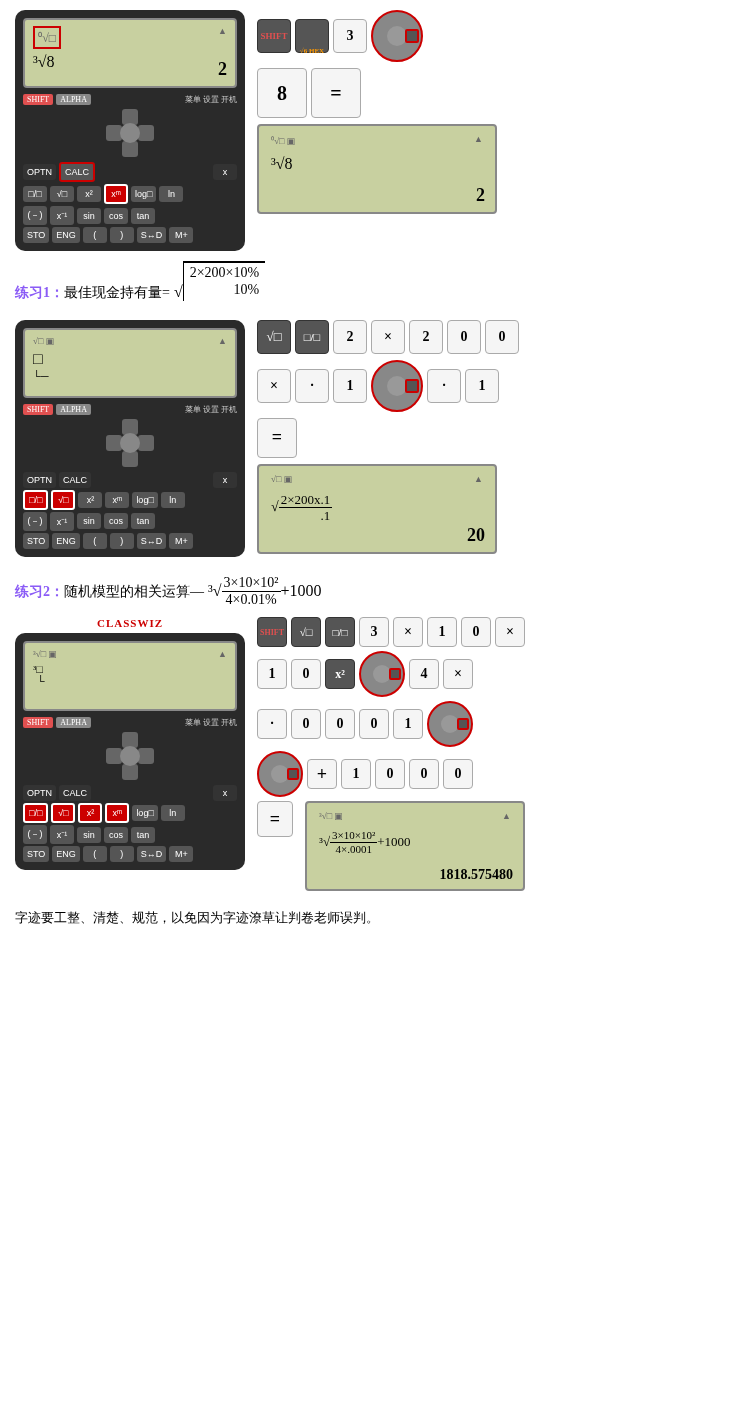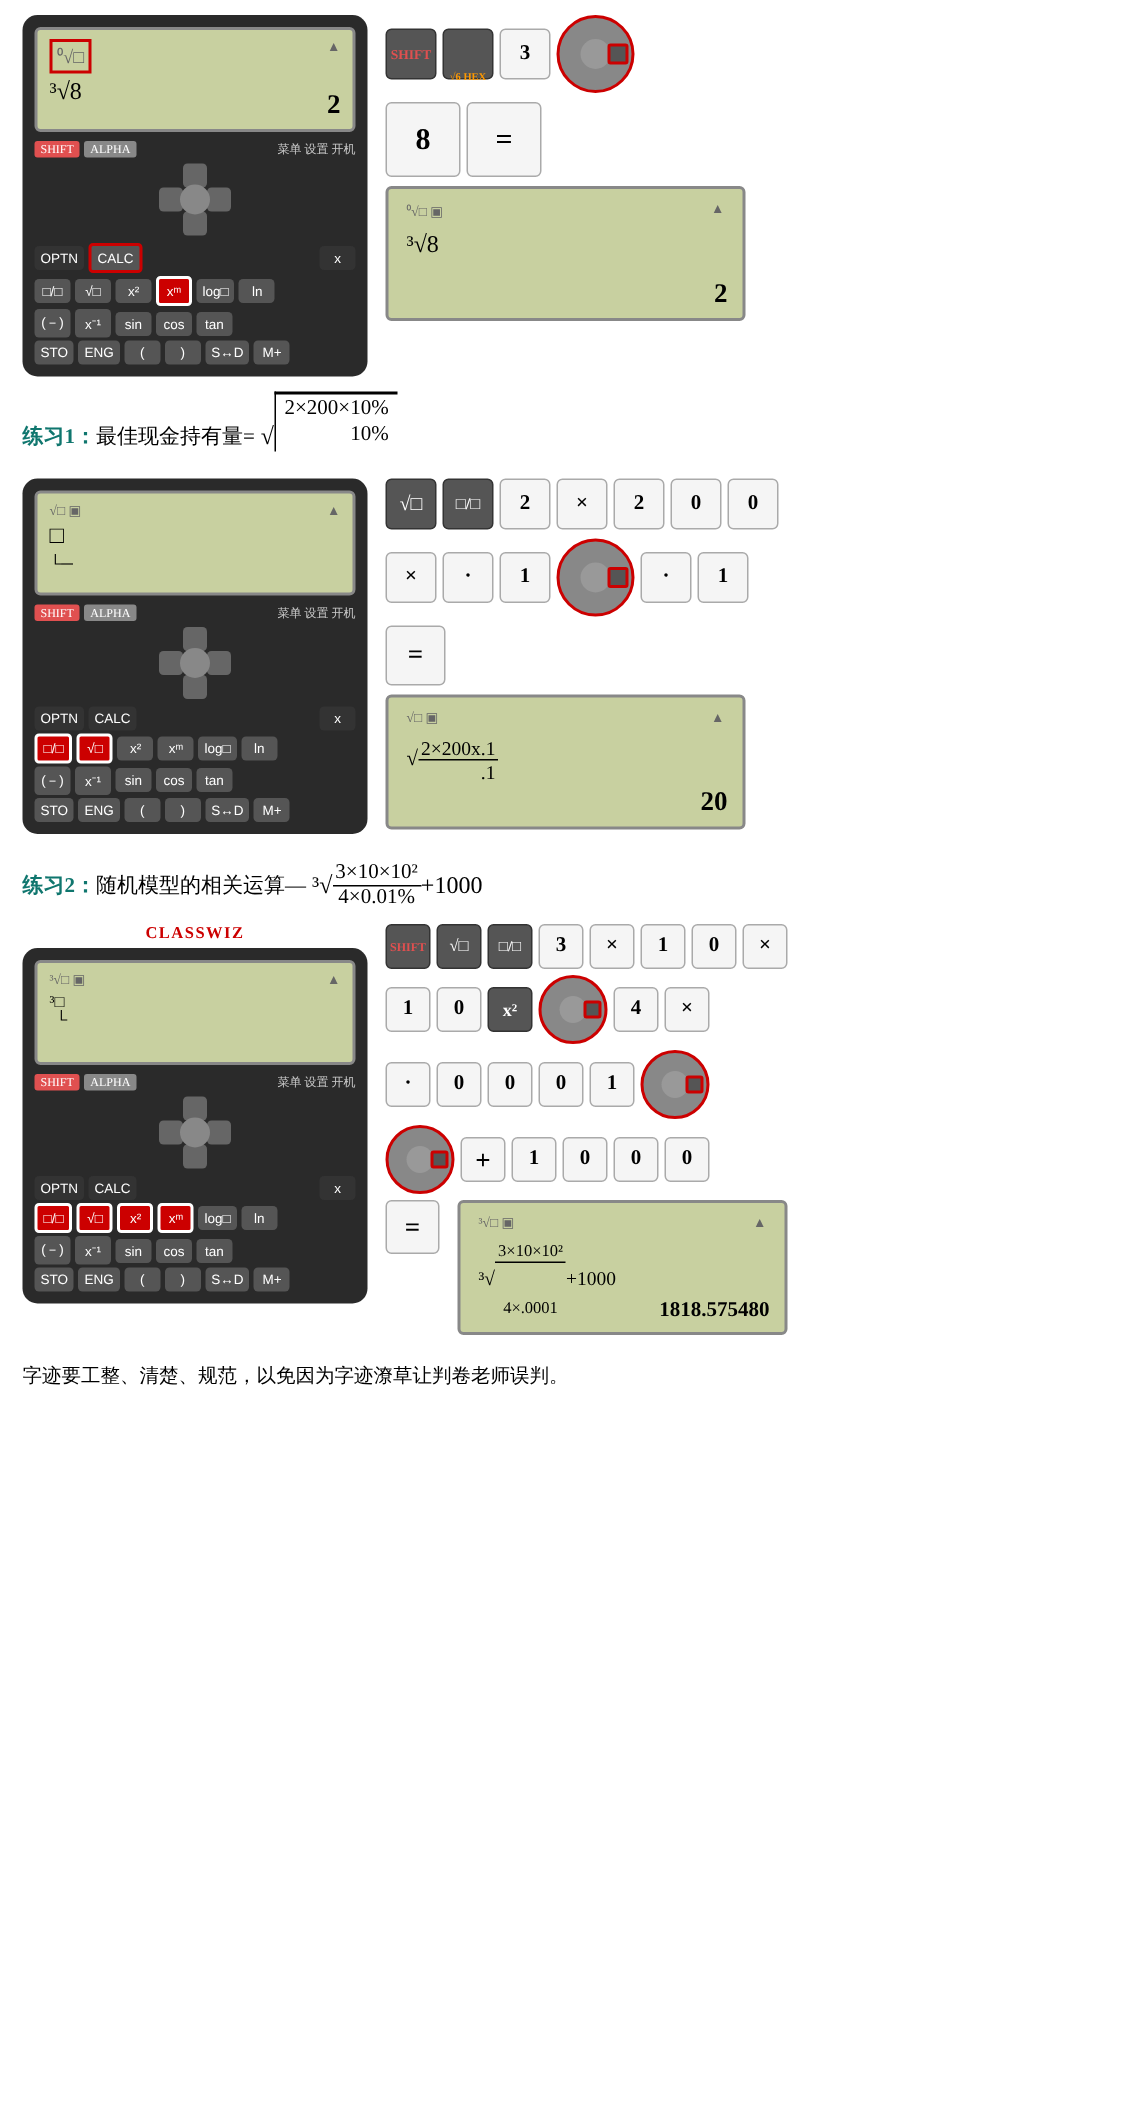"练习1：" .practice-label b { color: #0f766e -> #8b5cf6 }
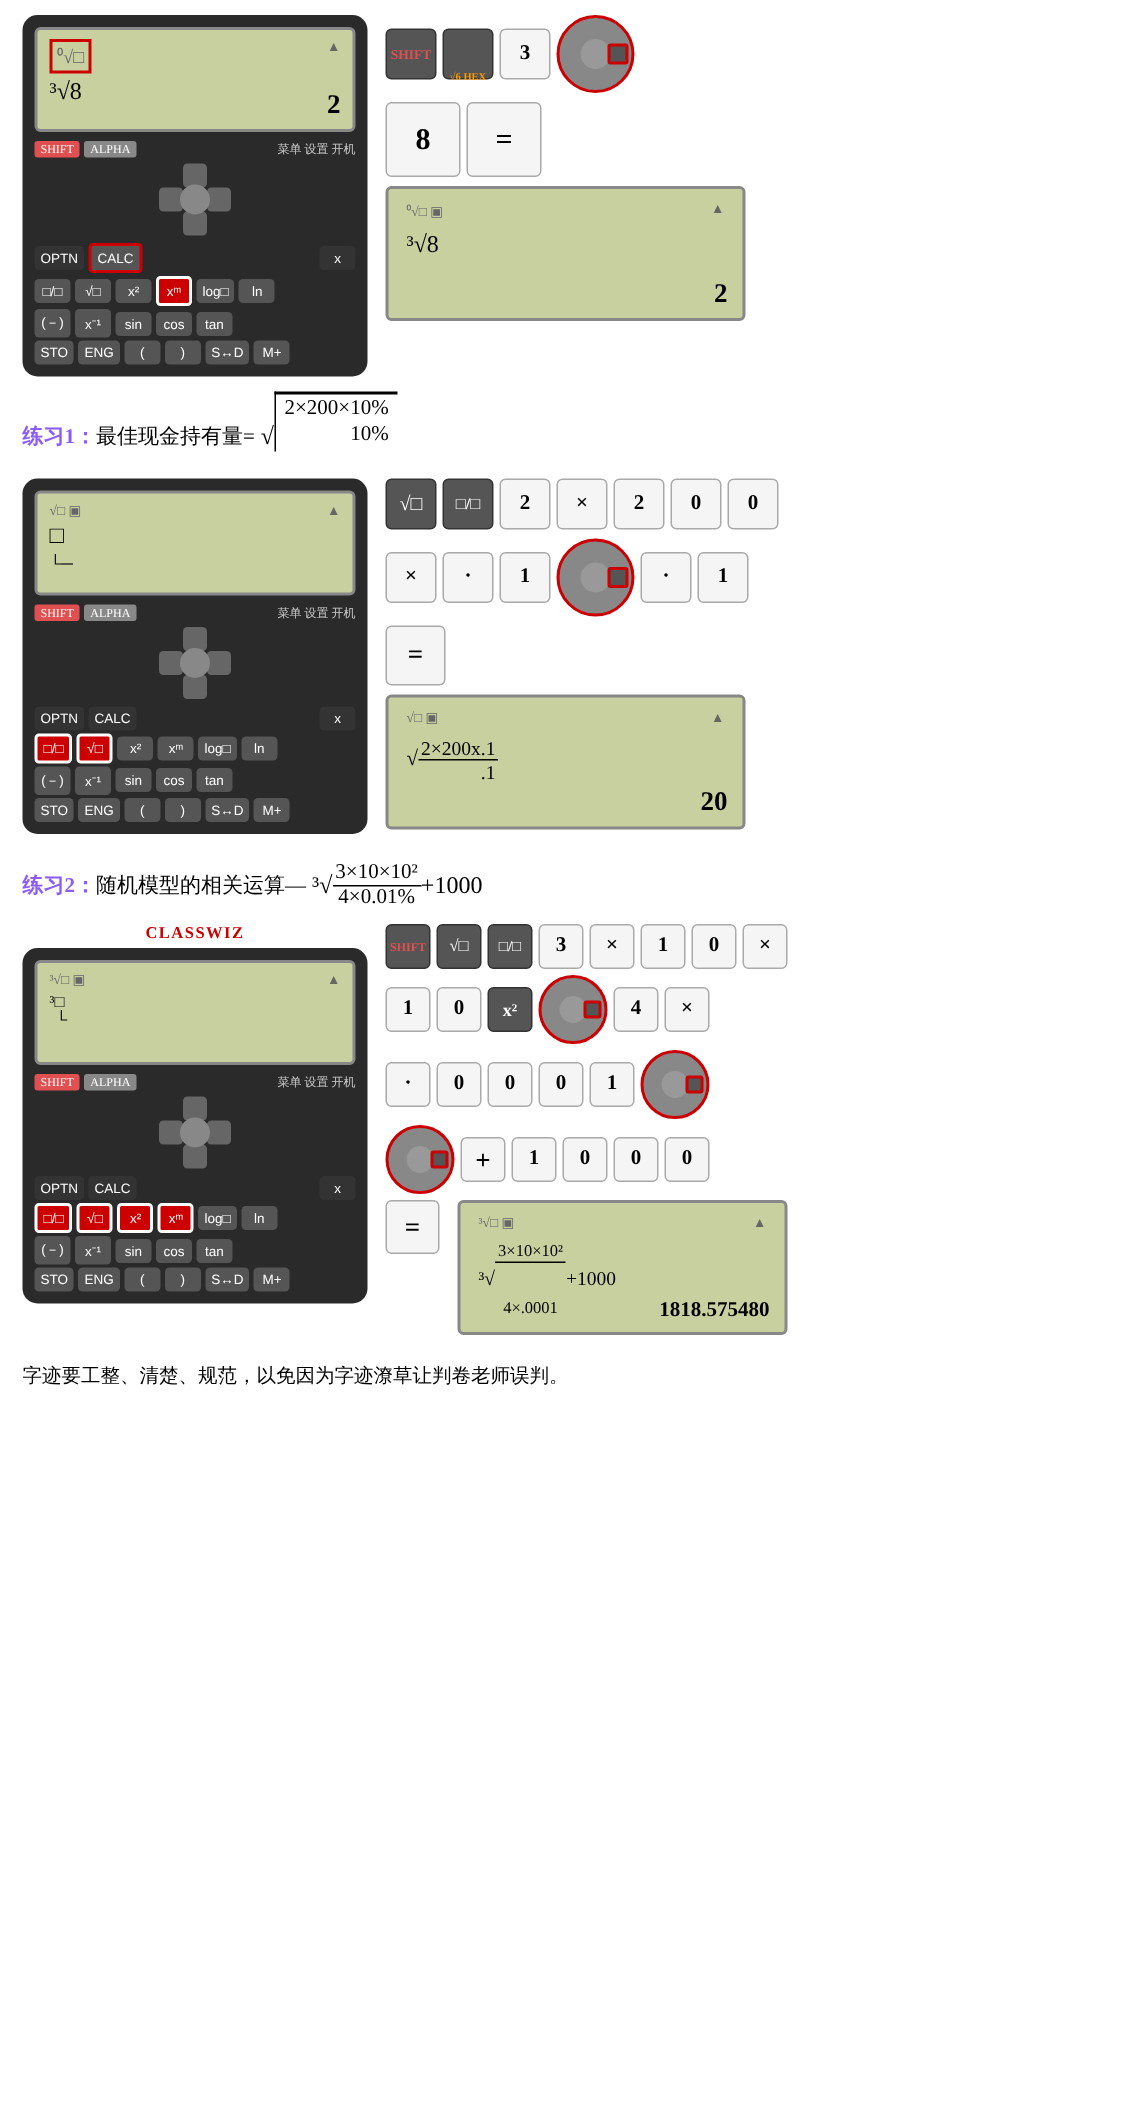"4×.0001" span { margin-top: 24px -> none }
